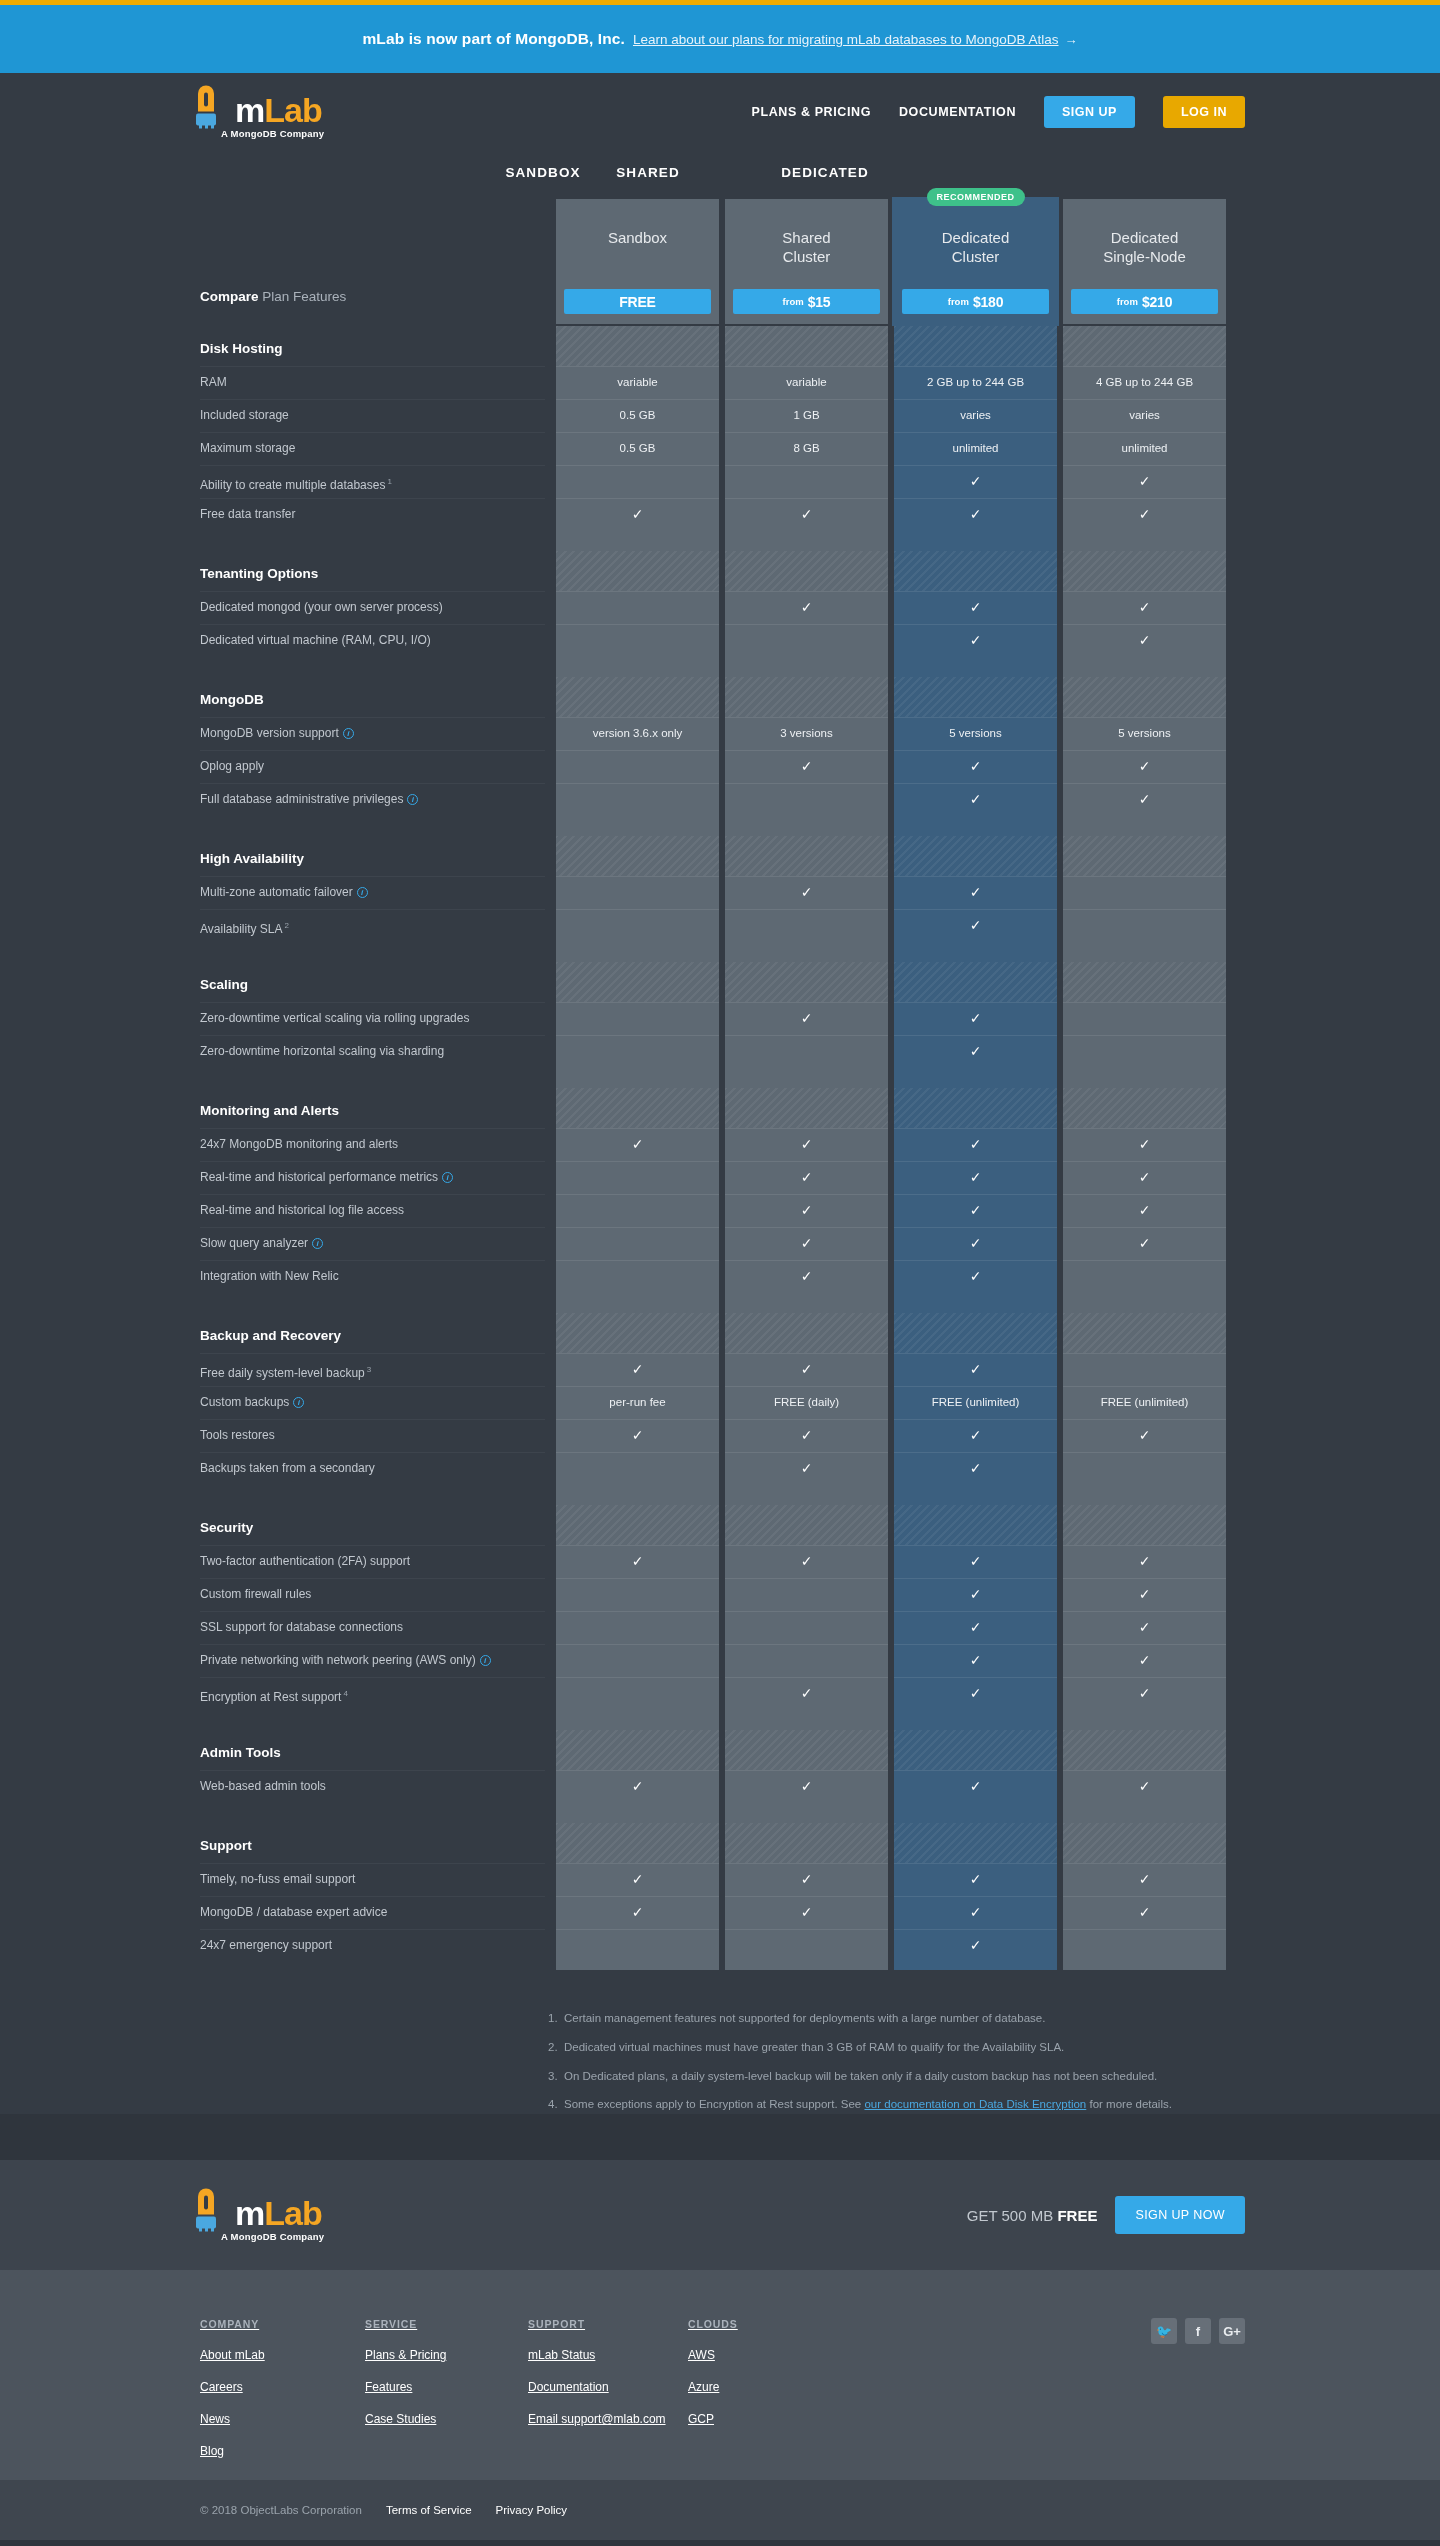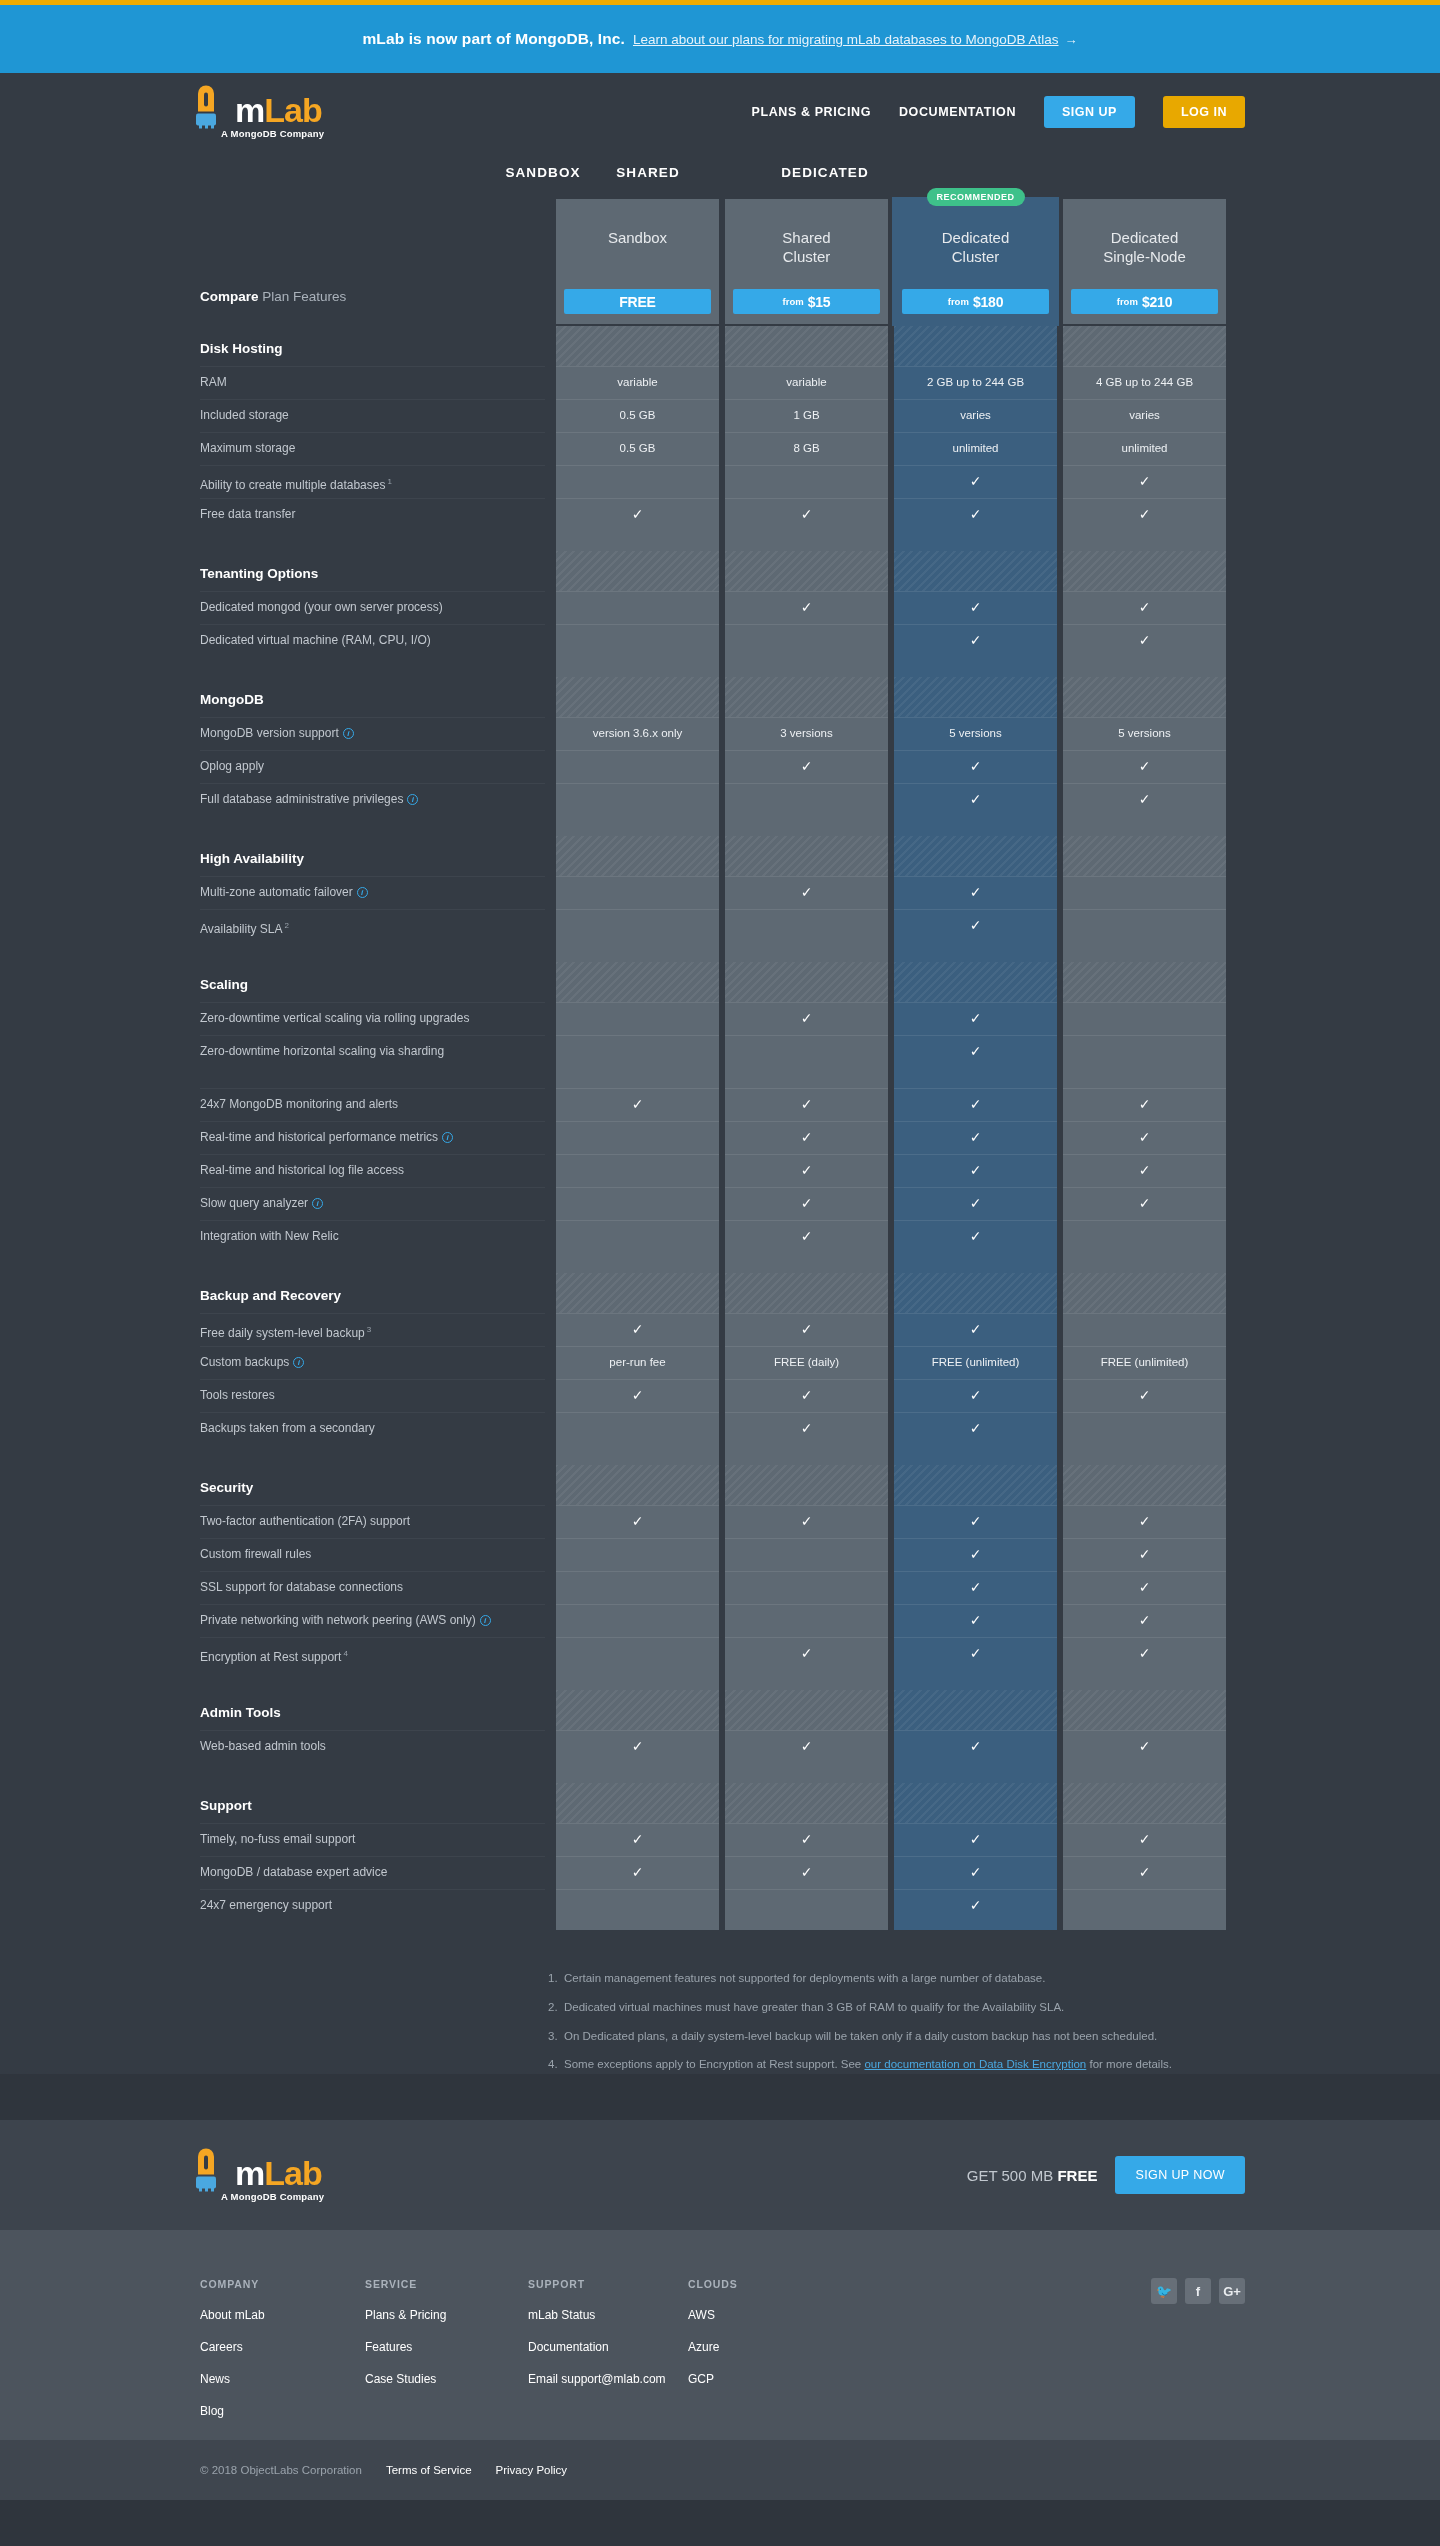"Monitoring and Alerts" div.section-row { html: none -> <div> <div></div> <div></div> <div></div> <div></div> <div></div> <div></div> <div></div> <div></div> <div>Monitoring and Alerts</div> </div> }
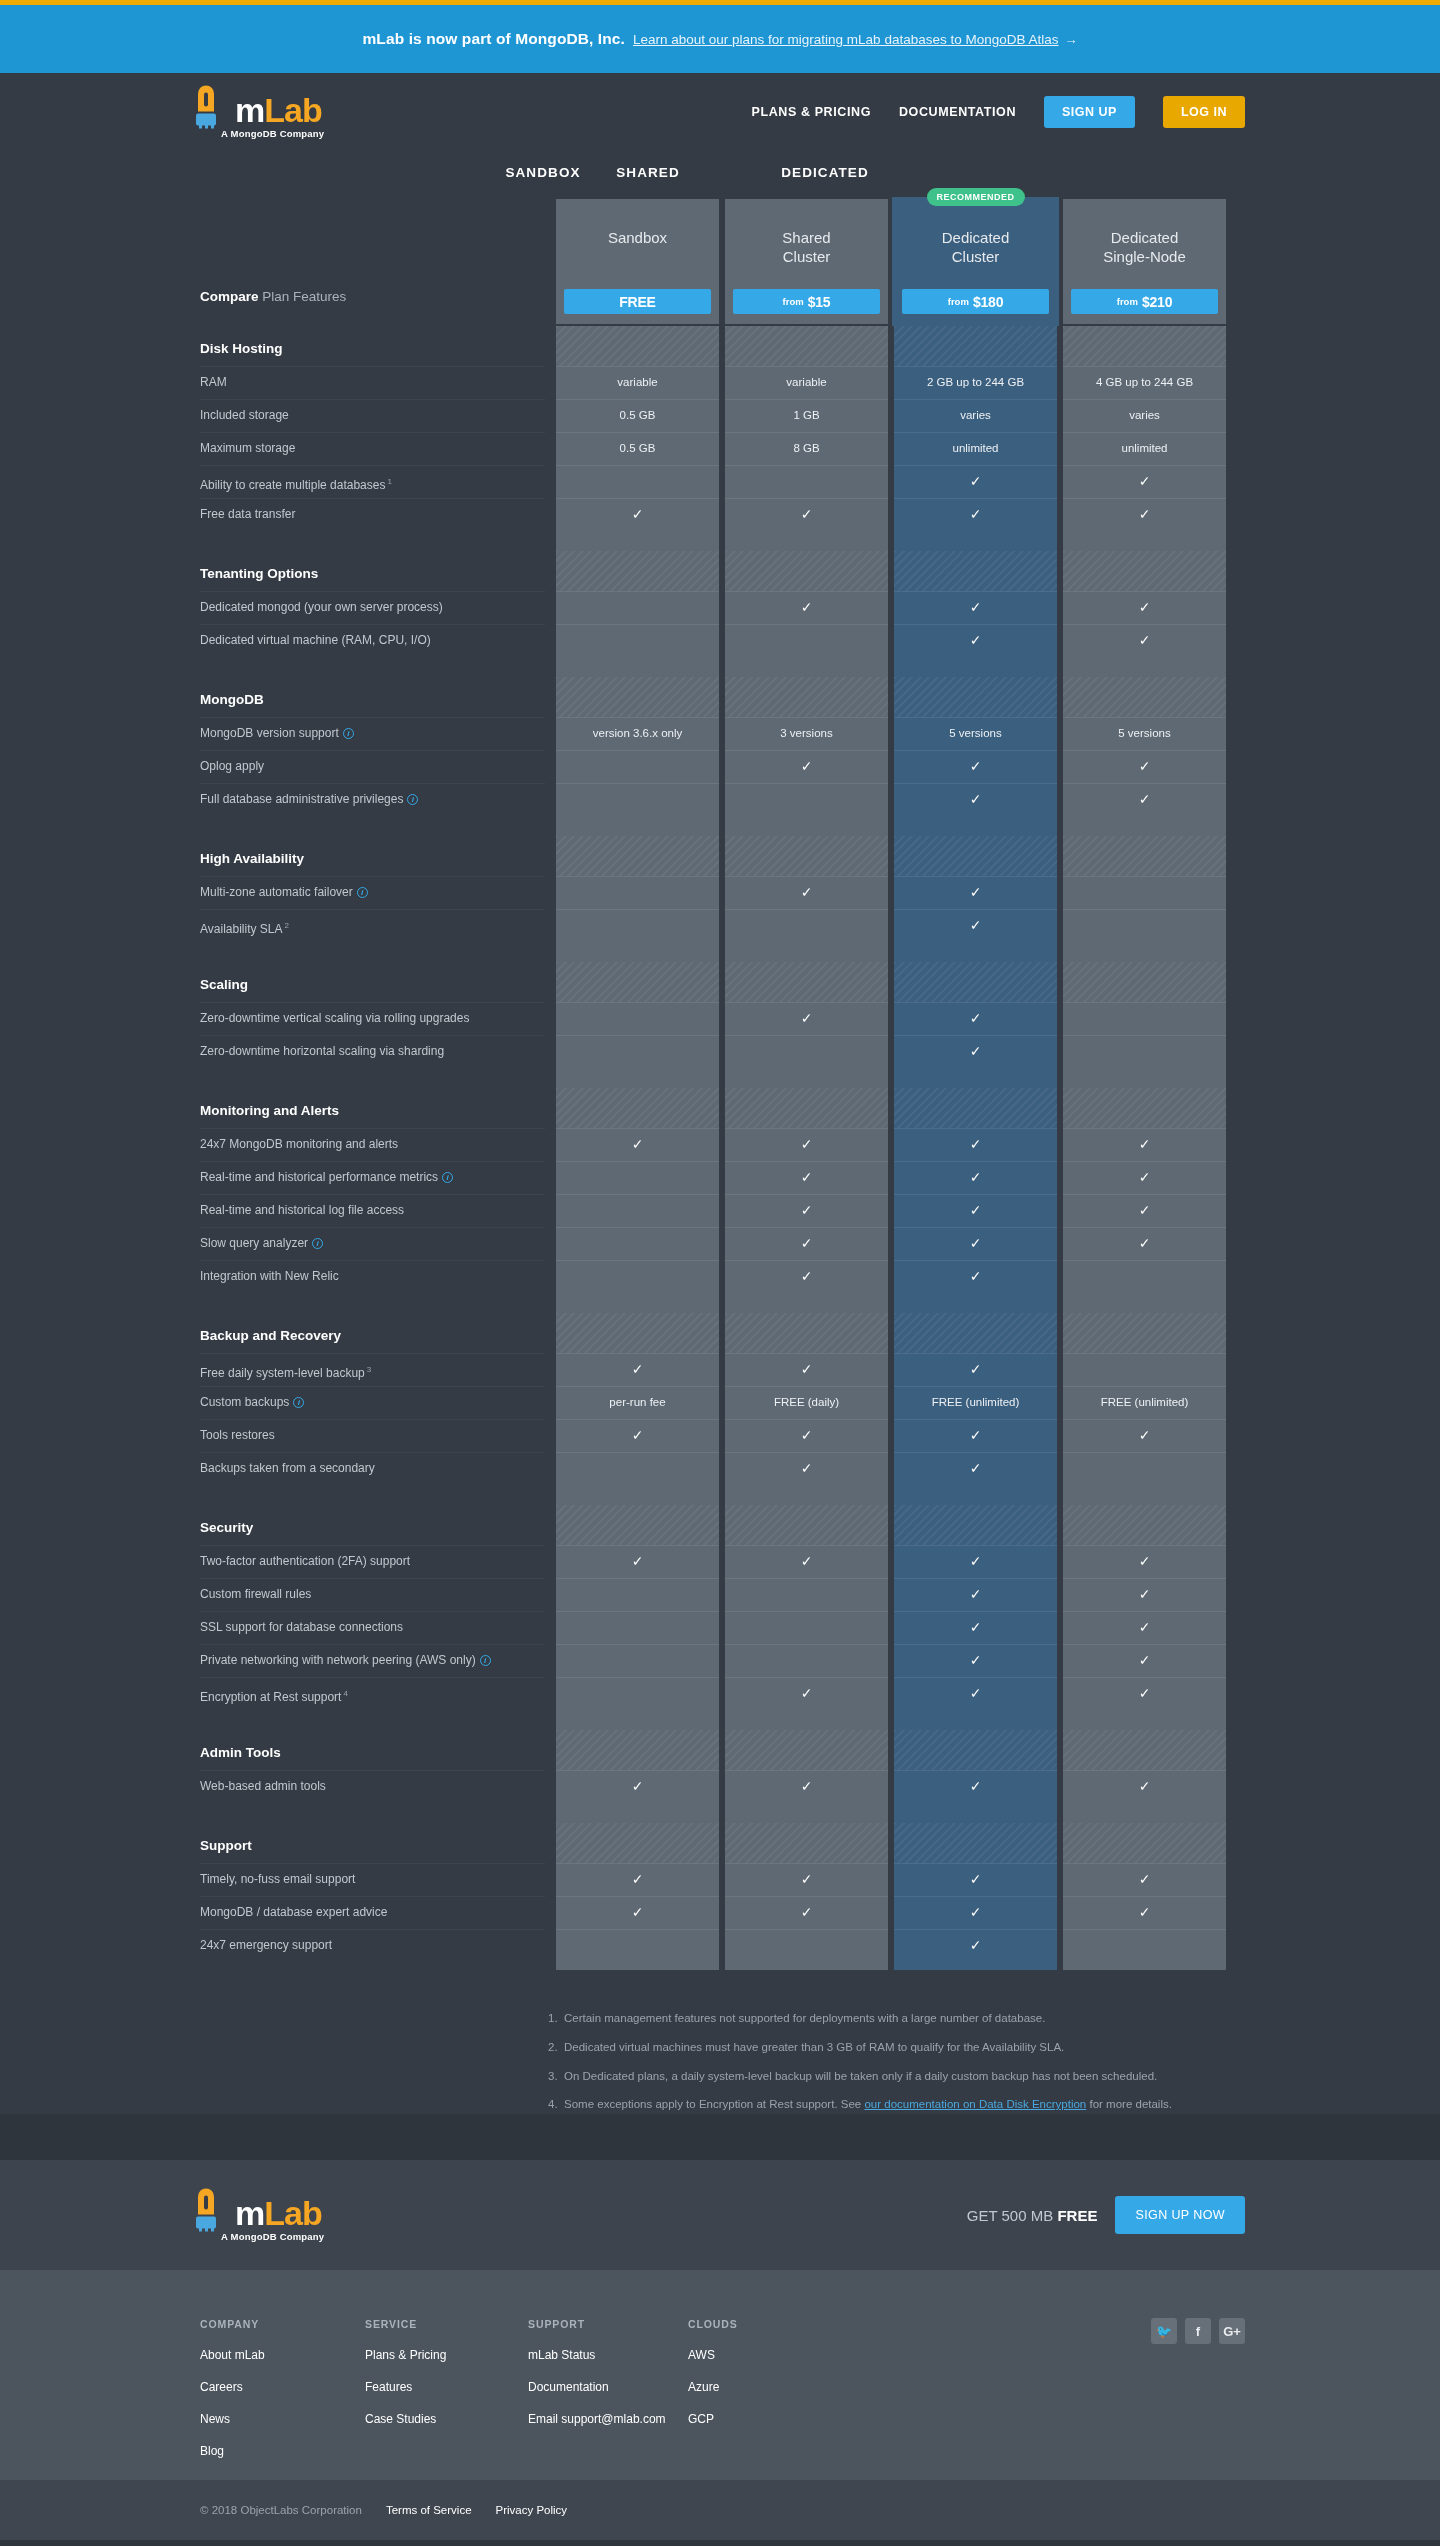"COMPANY" .fcol { text-decoration: none -> underline }
